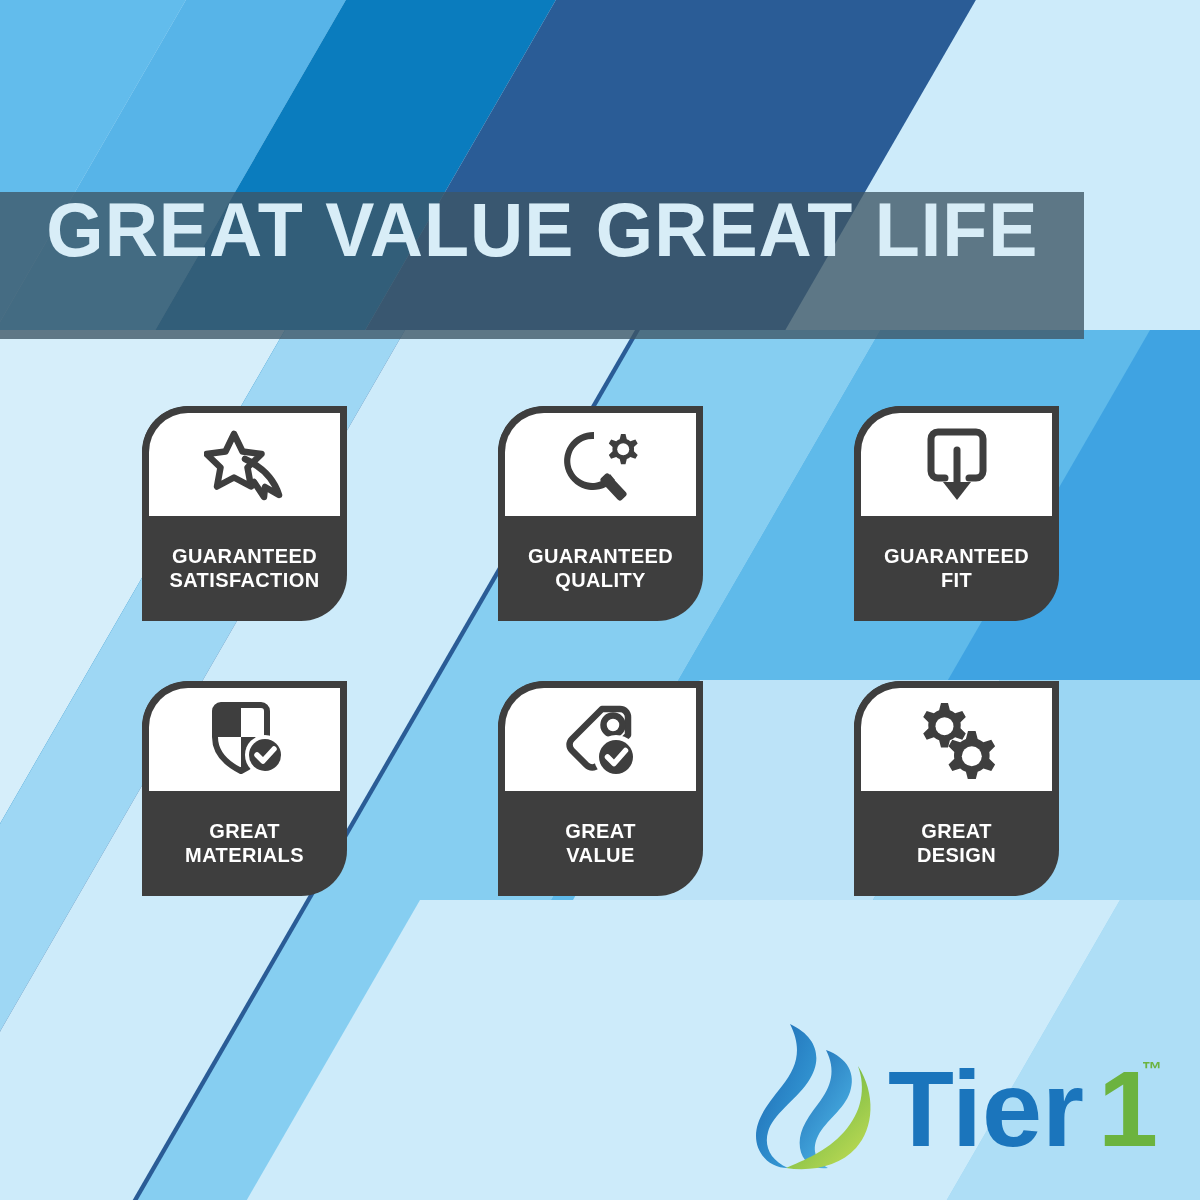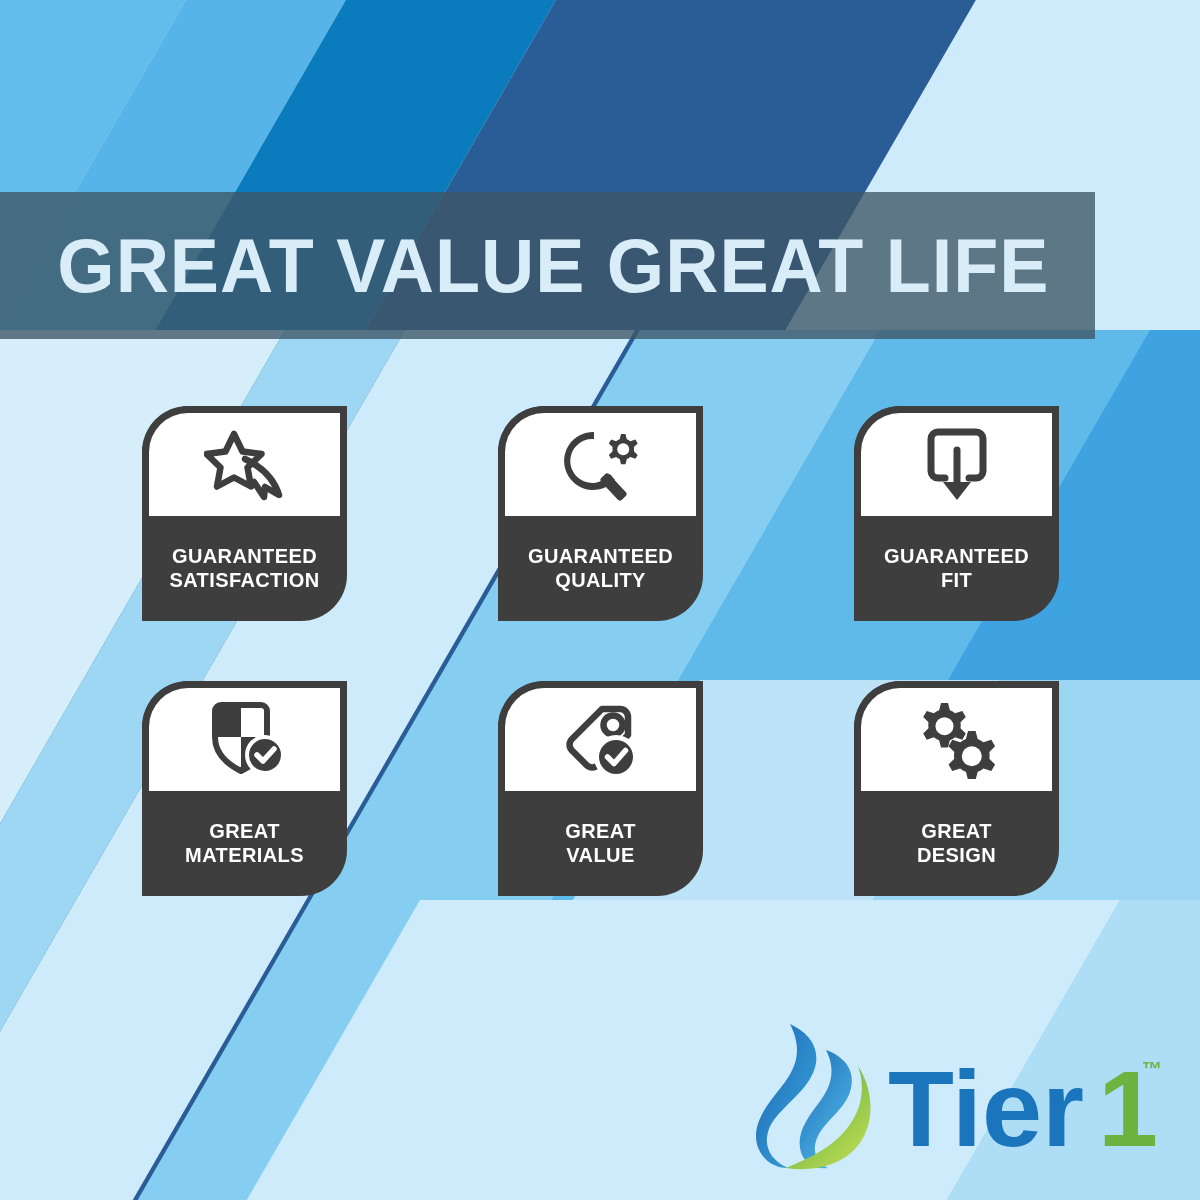"GREAT VALUE GREAT LIFE" #banner { align-items: center -> flex-start; padding-left: 11px -> none }
